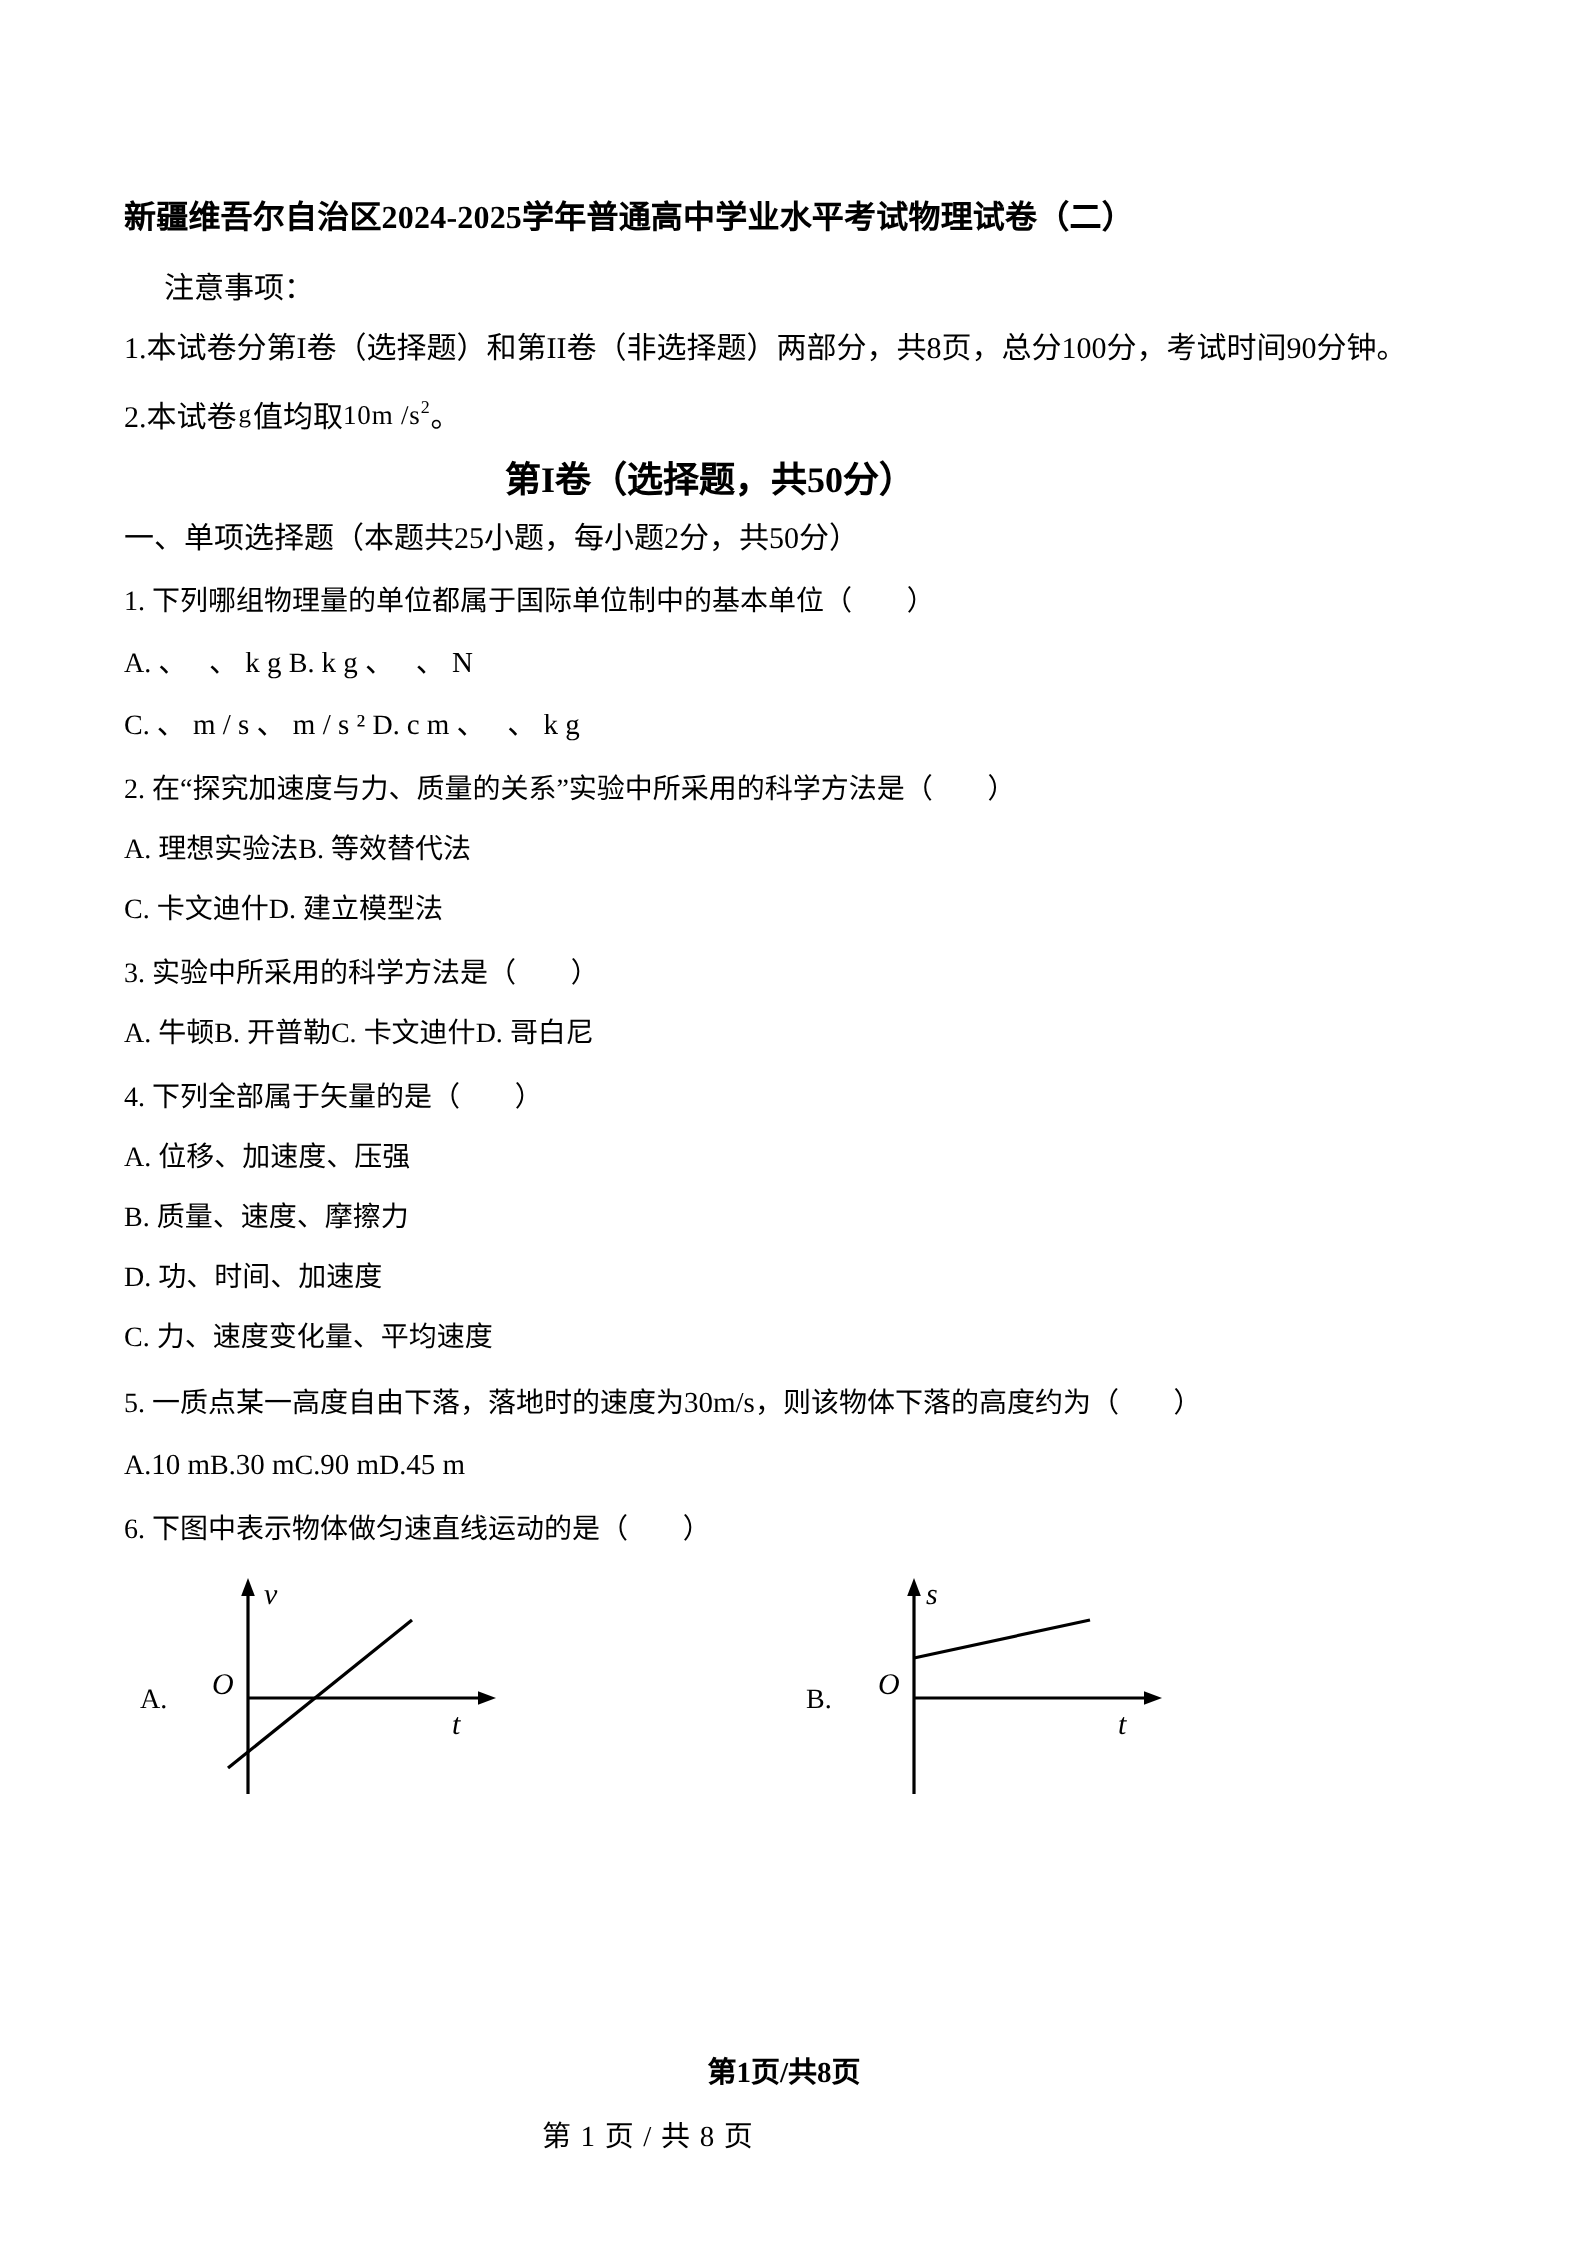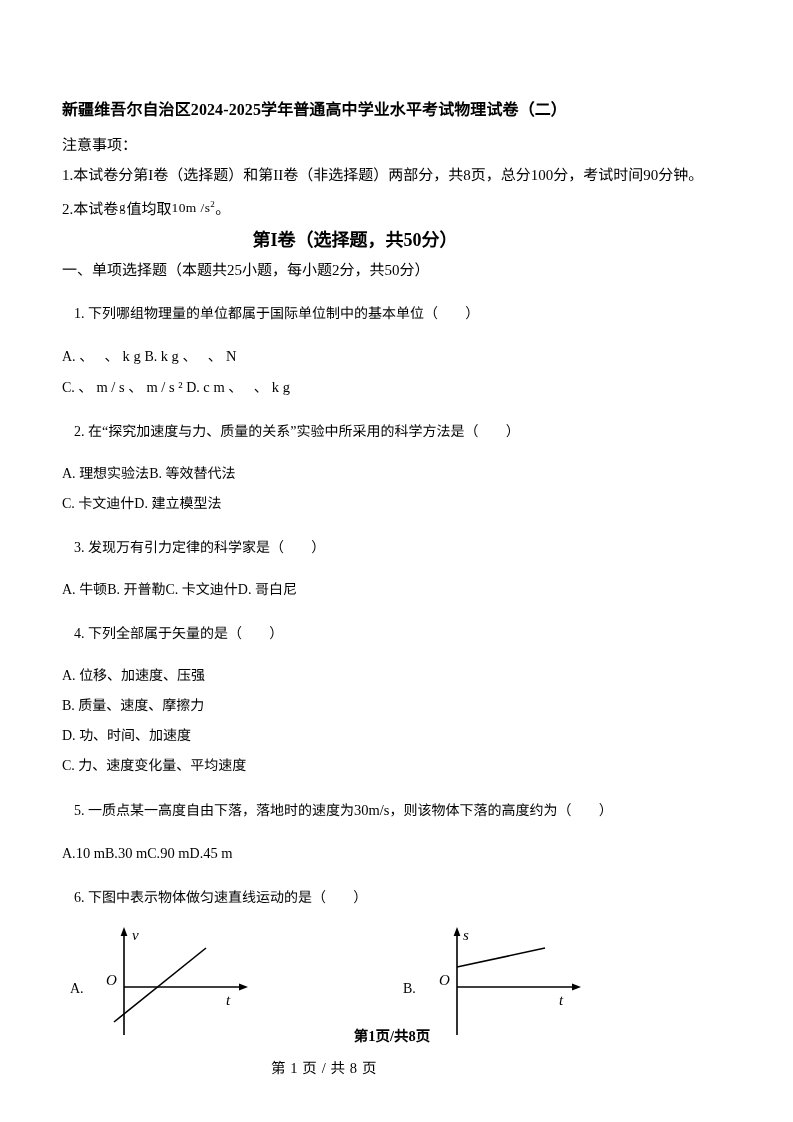"注意事项：" .p.notice { margin-left: none -> 20px }
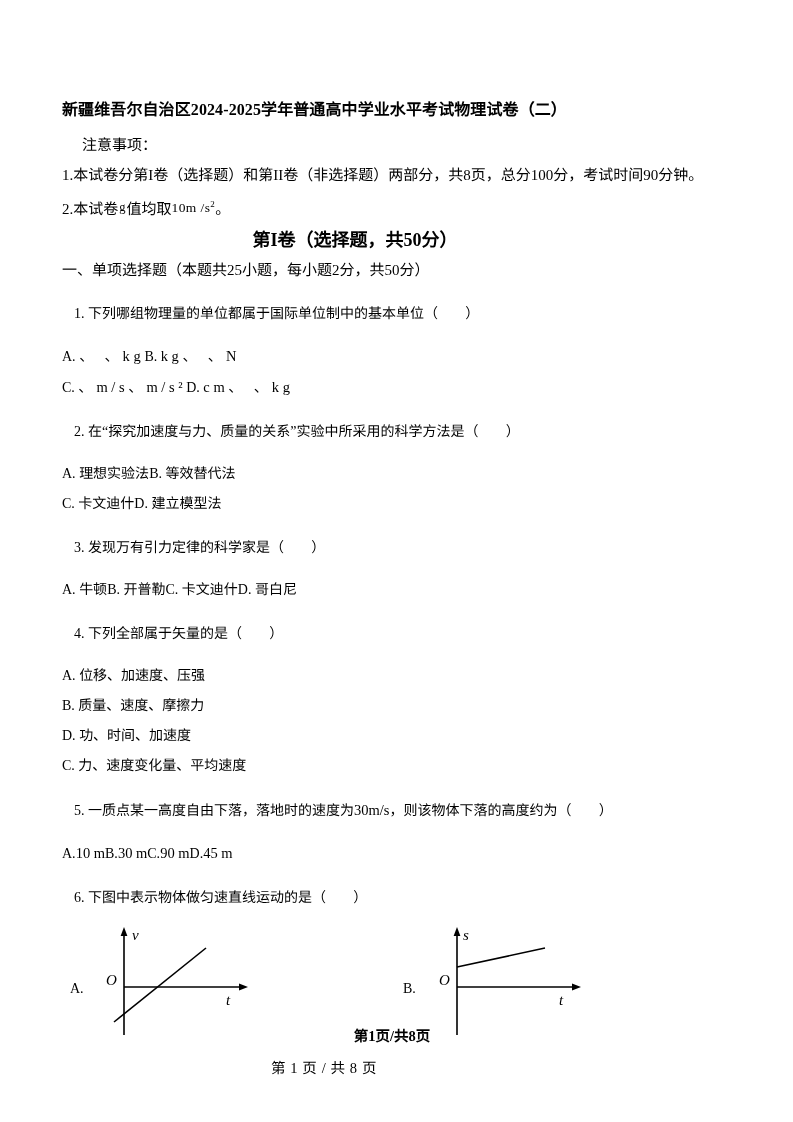"1. 下列哪组物理量的单位都属于国际单位制中的基本单位（ ）" .q { margin: 12px -> 0 }
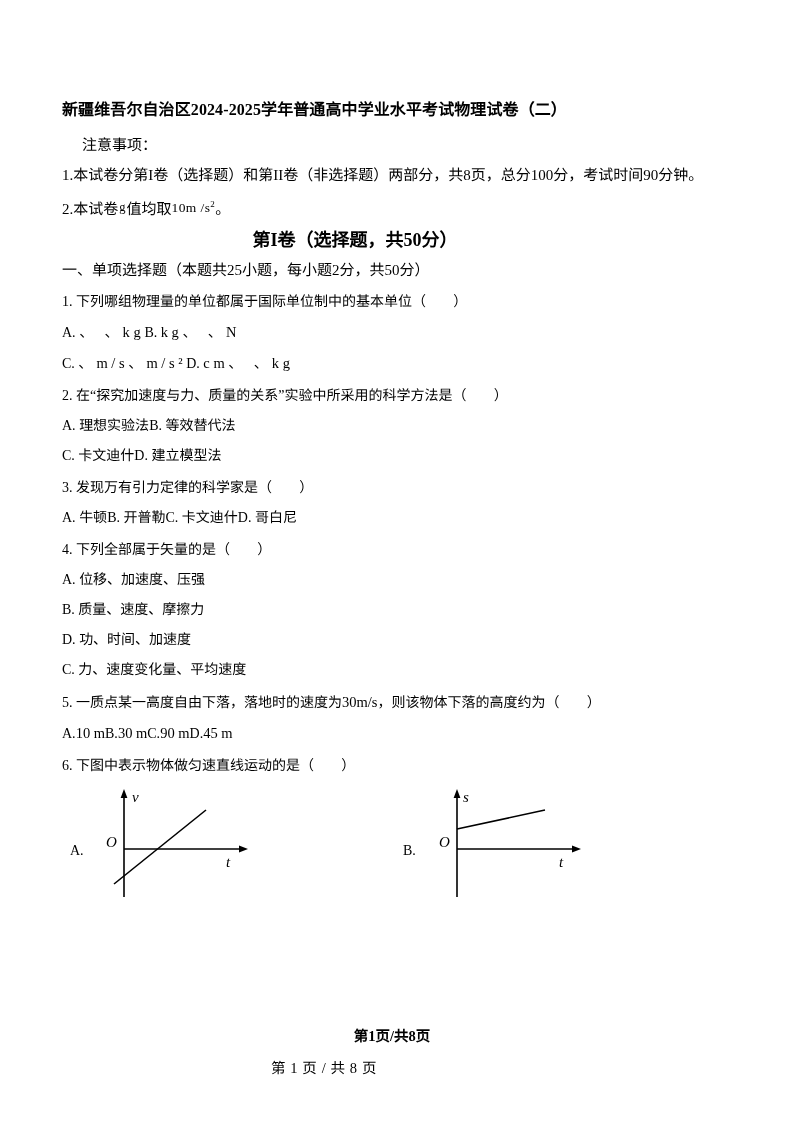"发现万有引力定律的科学家是（" span { text: 发现万有引力定律的科学家 -> 实验中所采用的科学方法 }
